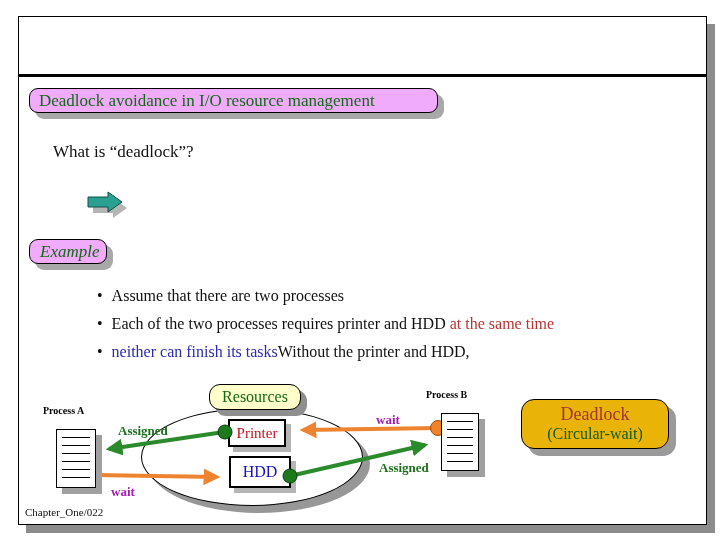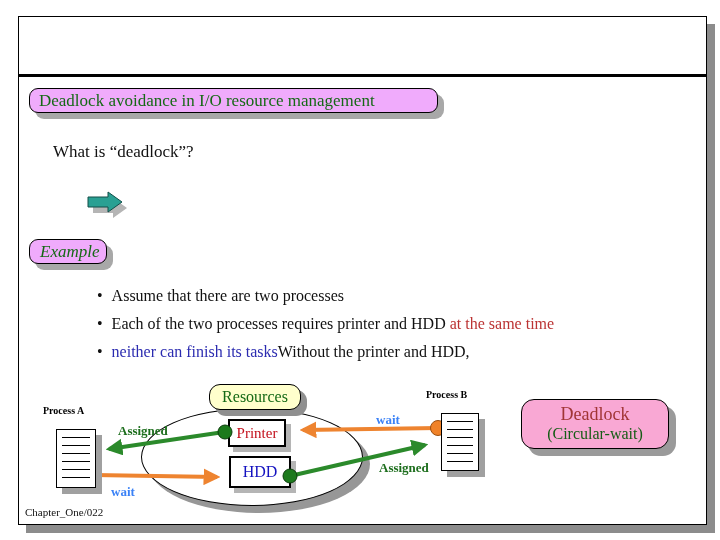"wait" .orange-lbl { color: #3b82f6 -> #a21caf }
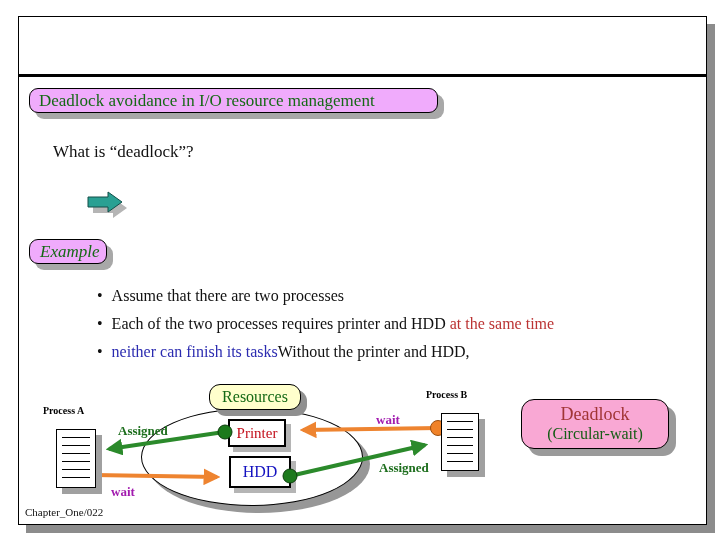"Deadlock" .deadlock-box { background: #f9a8d4 -> #eab308 }
